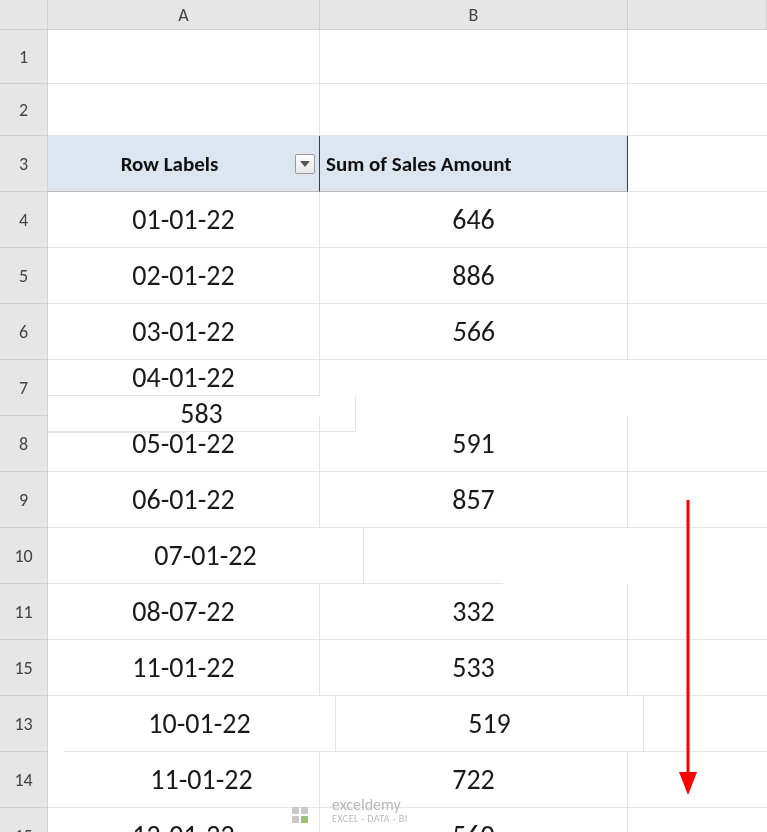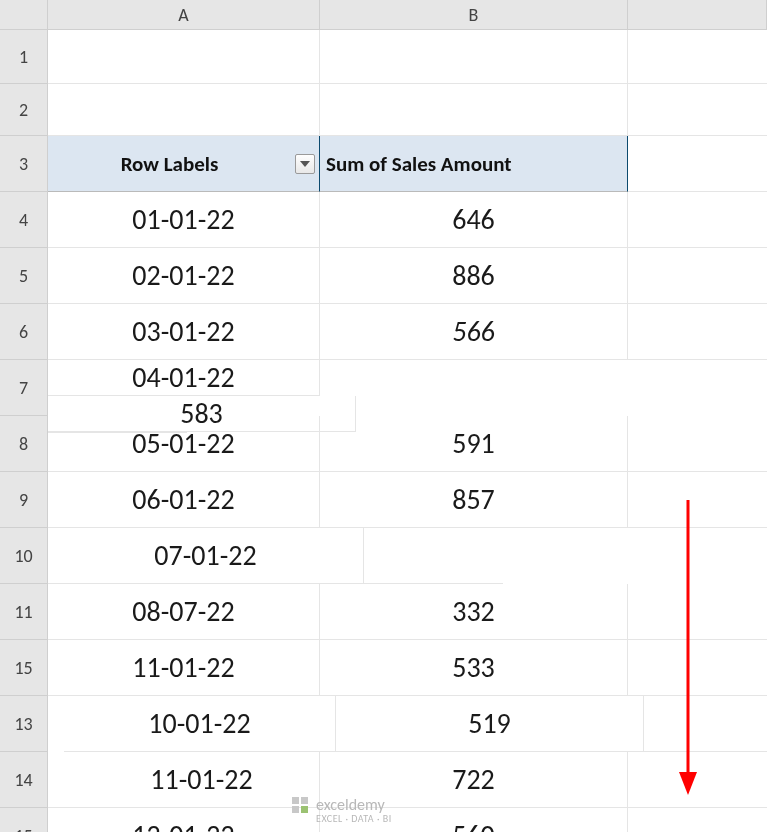"exceldemy" .watermark { align-items: flex-start -> flex-end; gap: 6px -> 22px }
